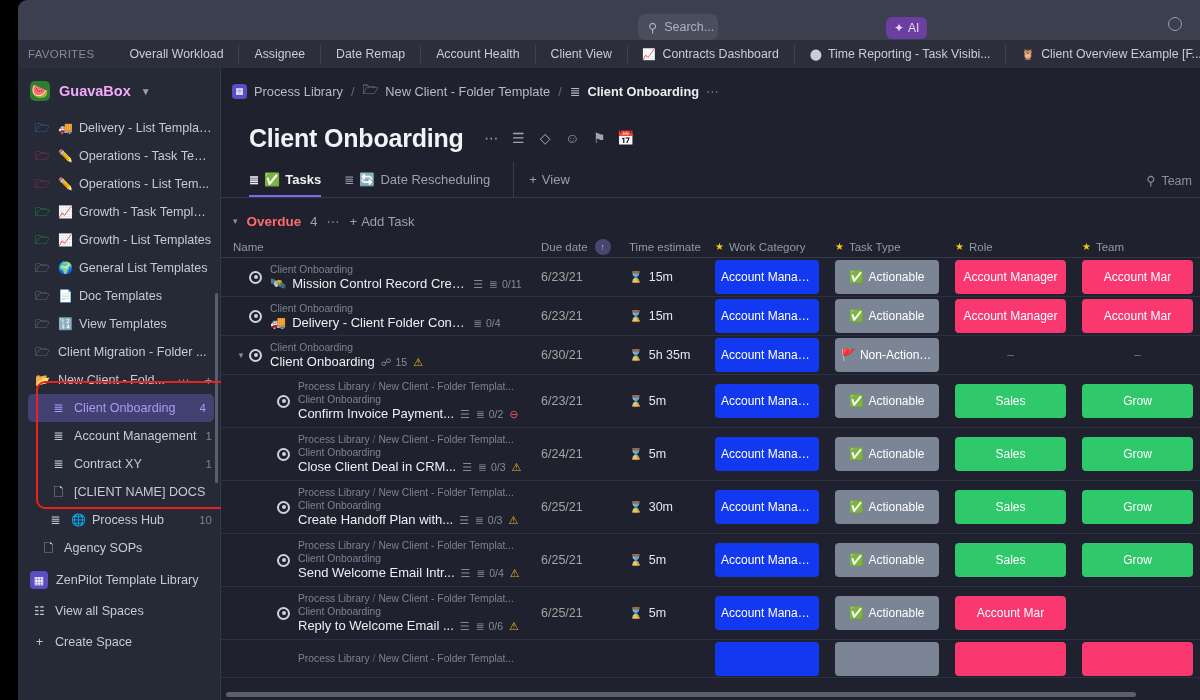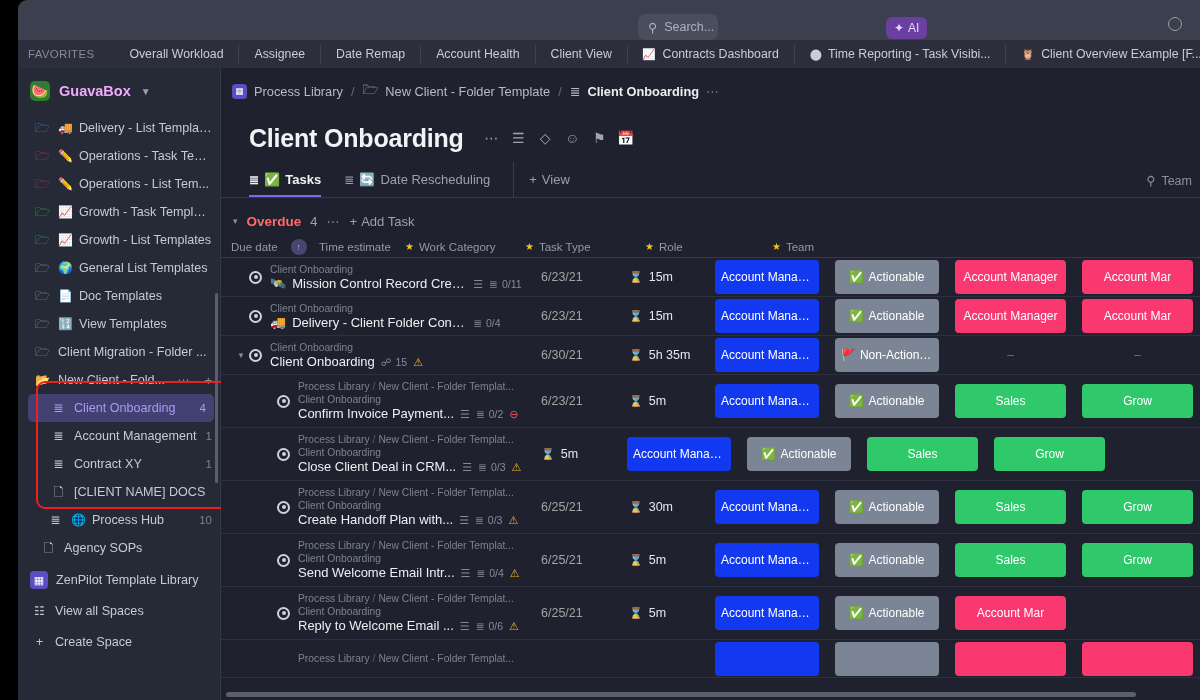"Name" div.cell { html: none -> <div> <span>Name</span> </div> }
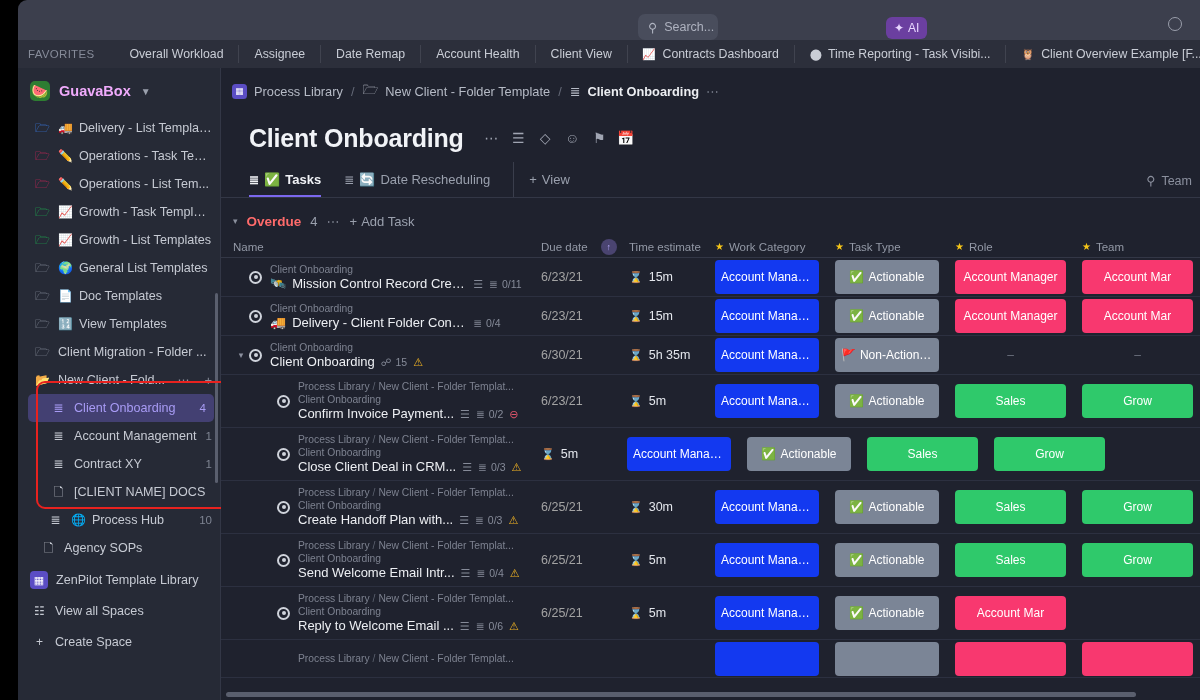"Due date" div.cell { gap: 13px -> 7px }
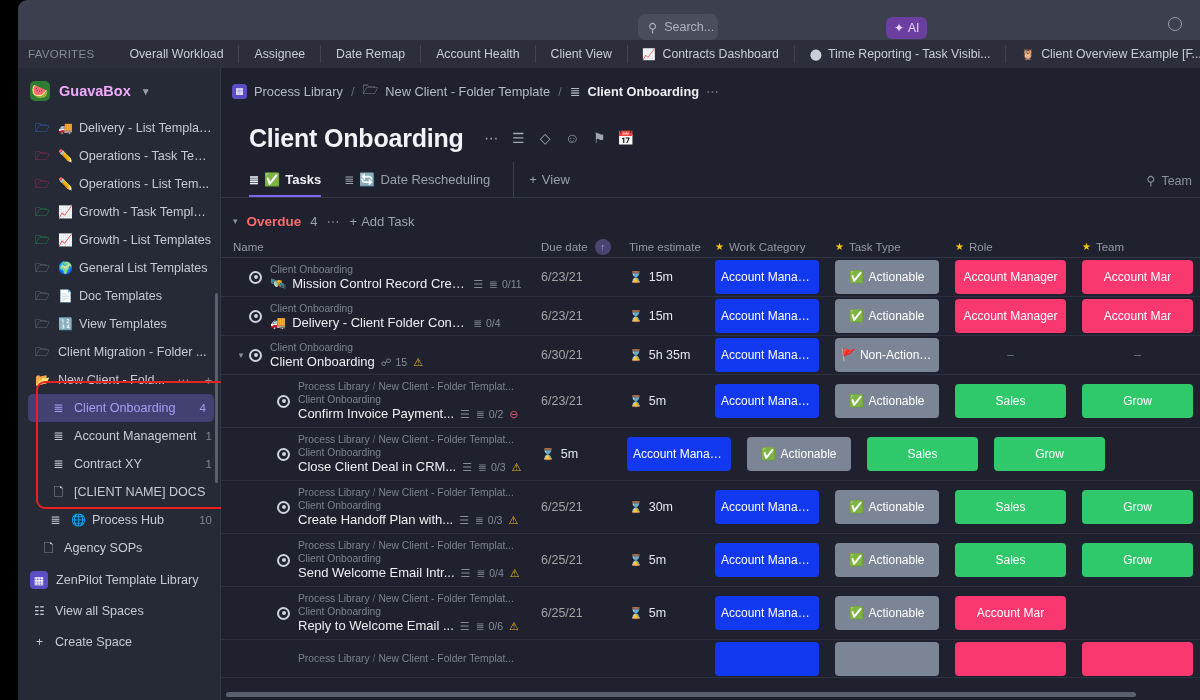"6/24/21" div.cell { html: none -> <div> <span>6/24/21</span> </div> }
